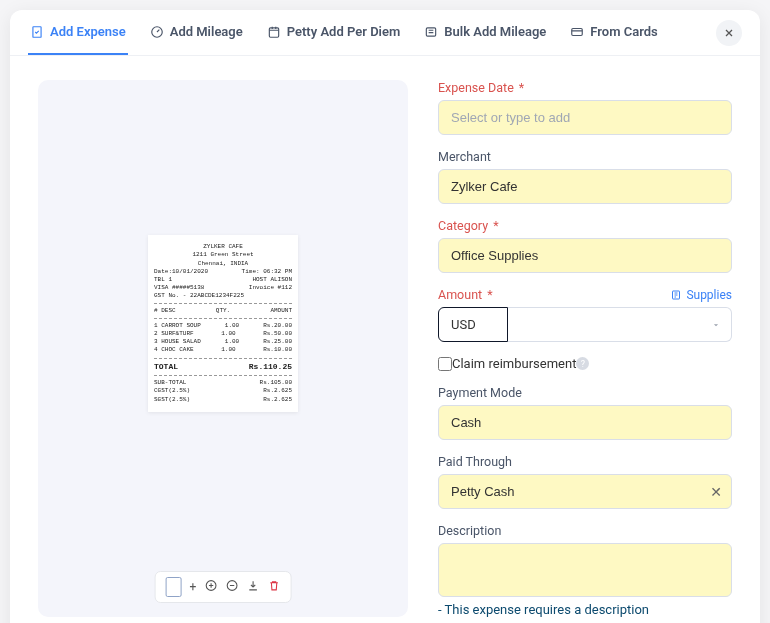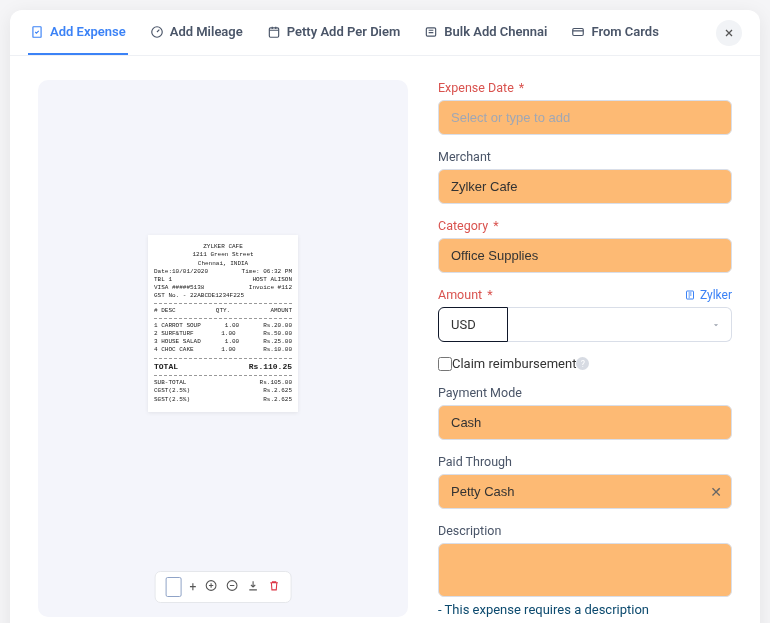"Bulk Add Chennai" span { text: Chennai -> Mileage }
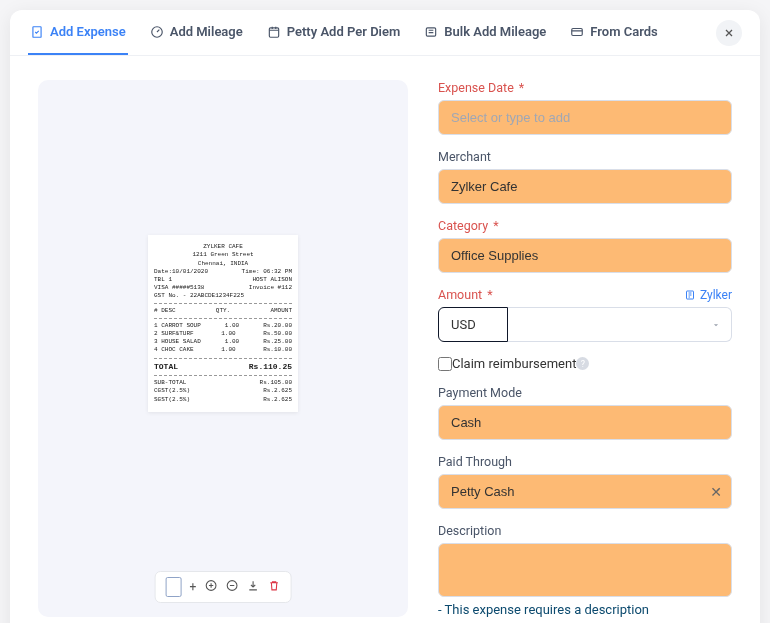"Select or type to add" .input, .select { background: #fdba74 -> #fef9c3 }
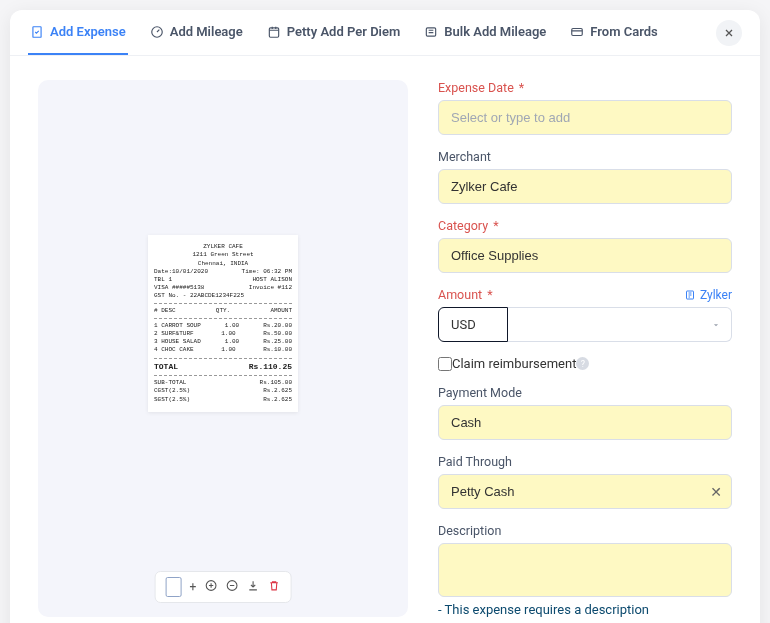"Zylker" span { text: Zylker -> Supplies }
